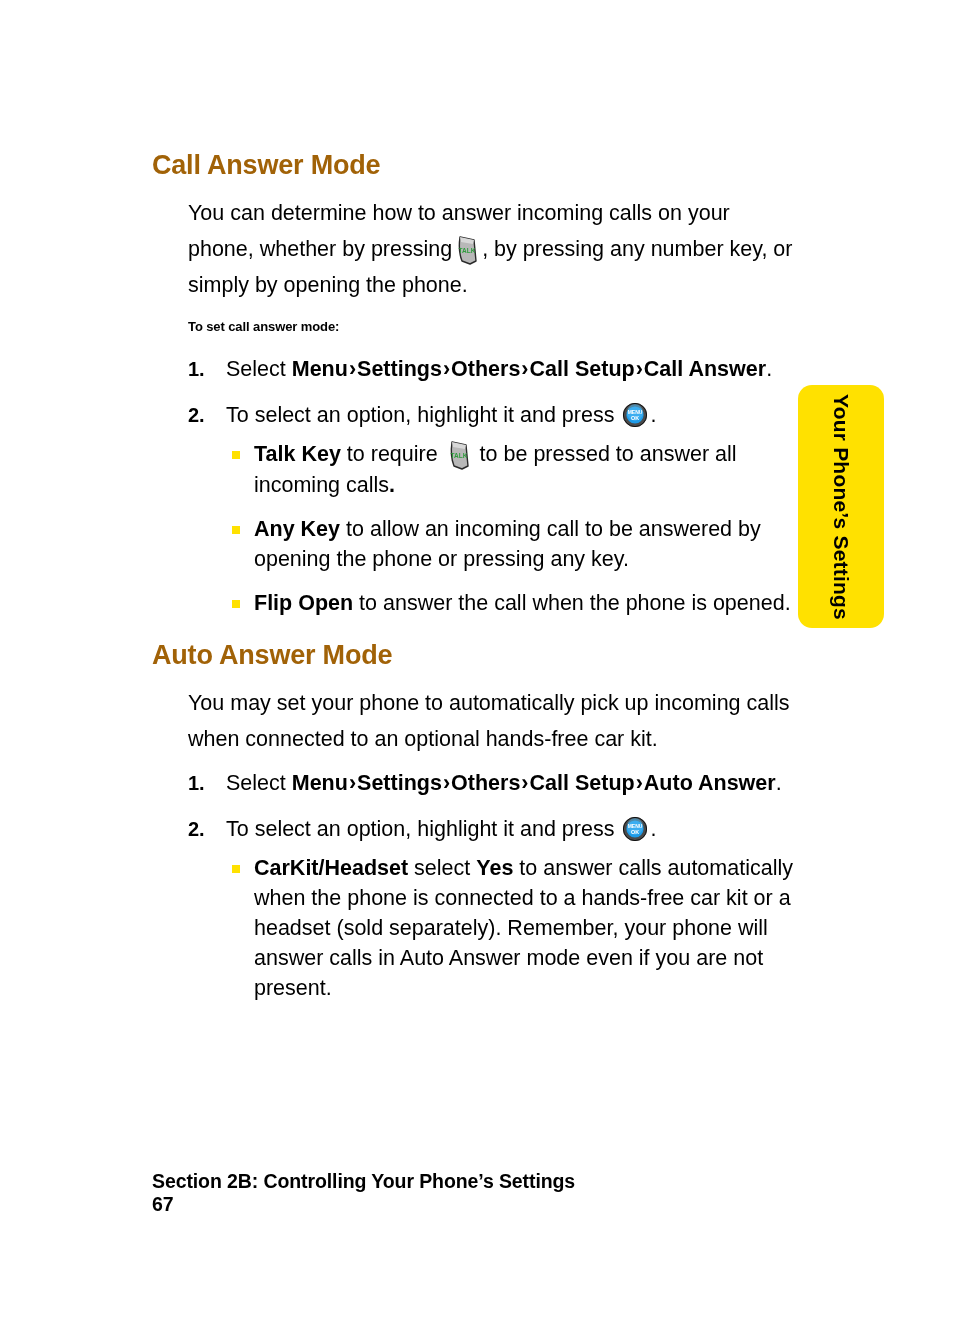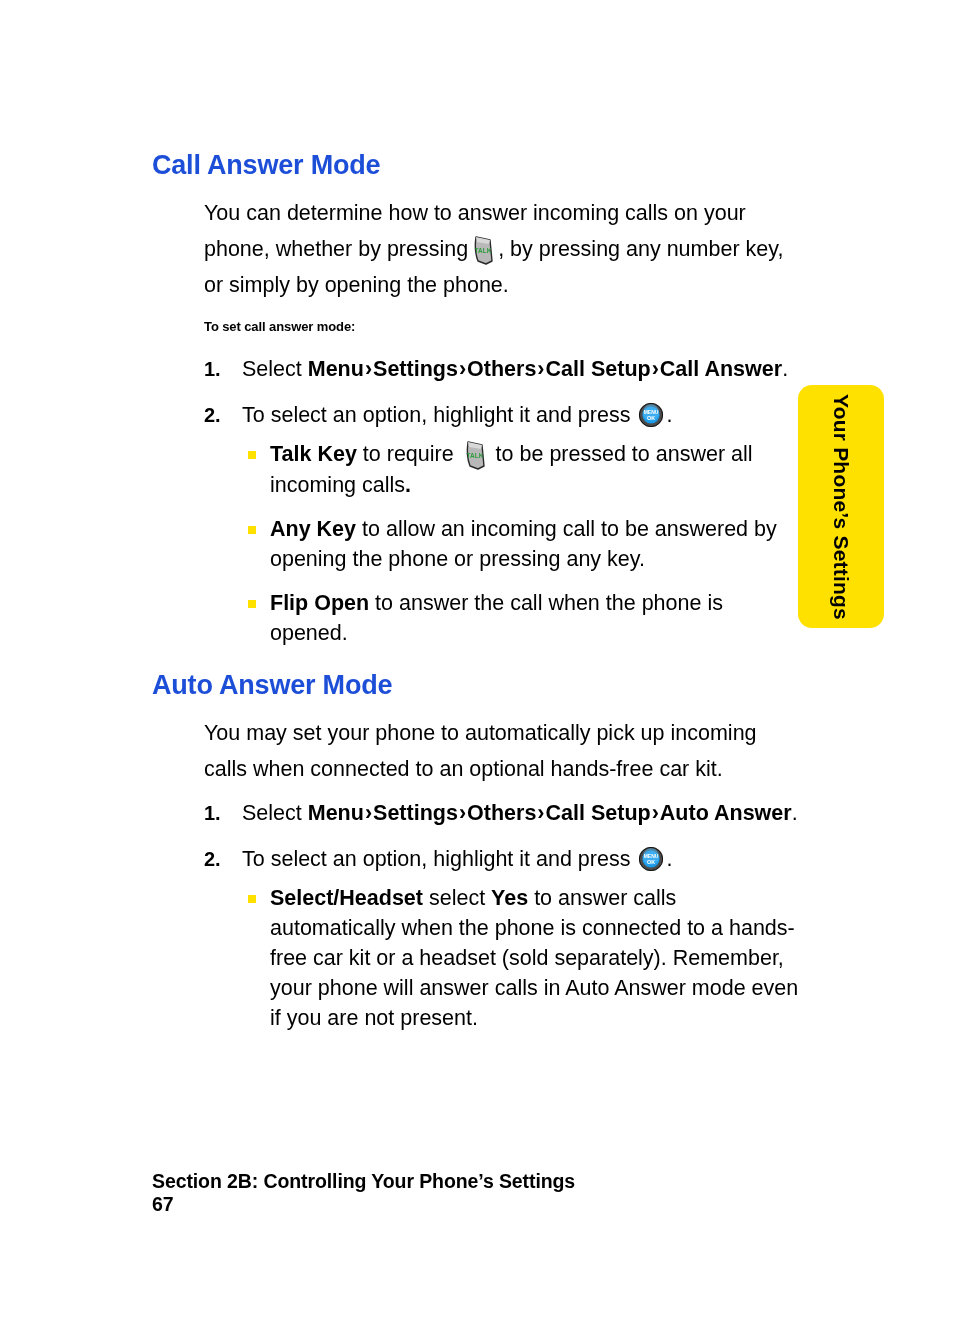"Call Answer Mode" h2.section-heading { color: #1d4ed8 -> #a16207 }
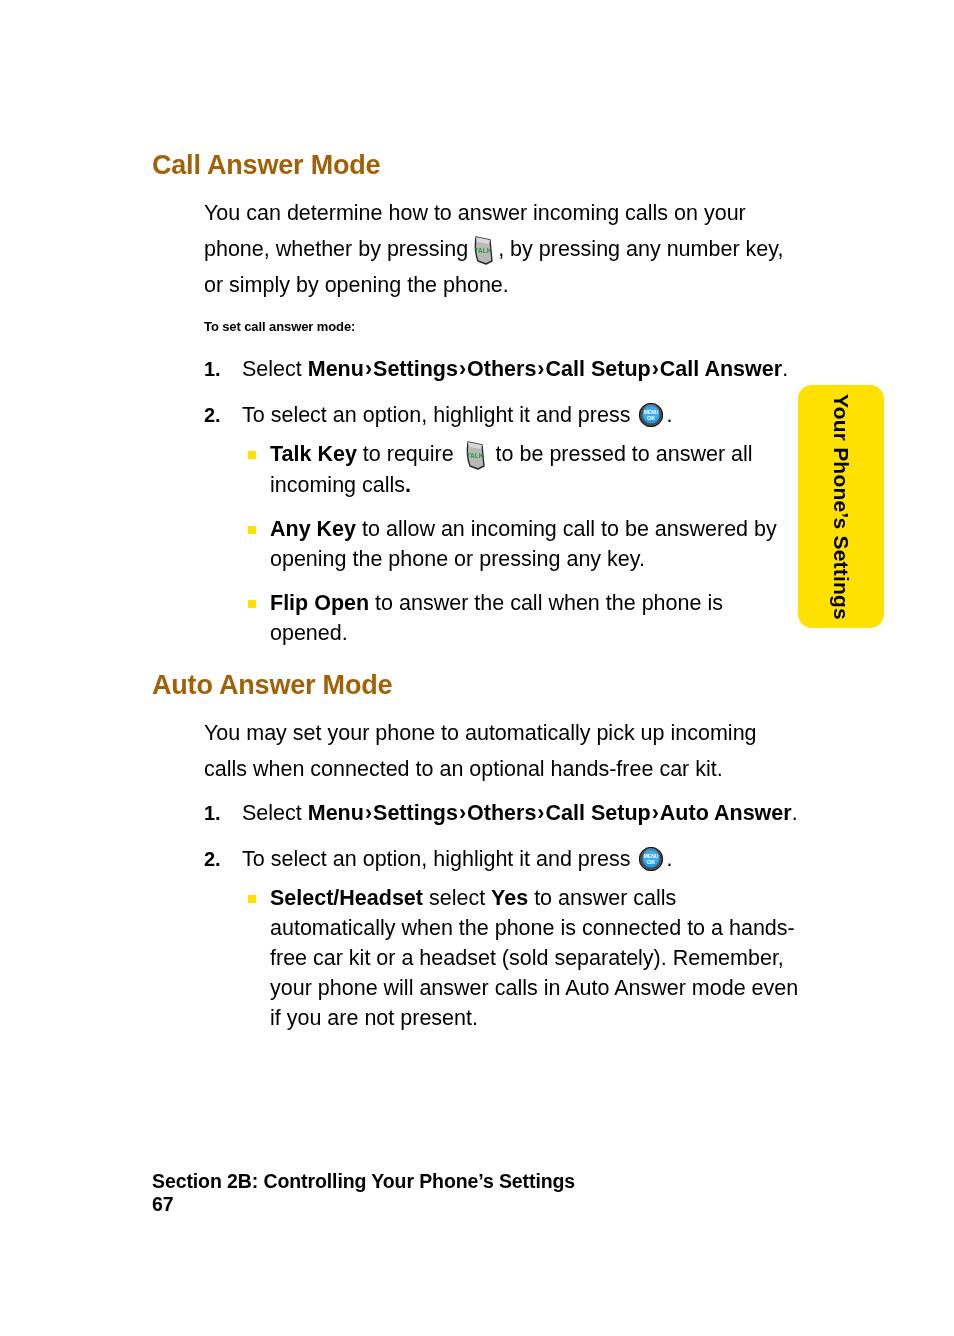"You can determine how to" .indent-1 { margin-left: 52px -> 36px }
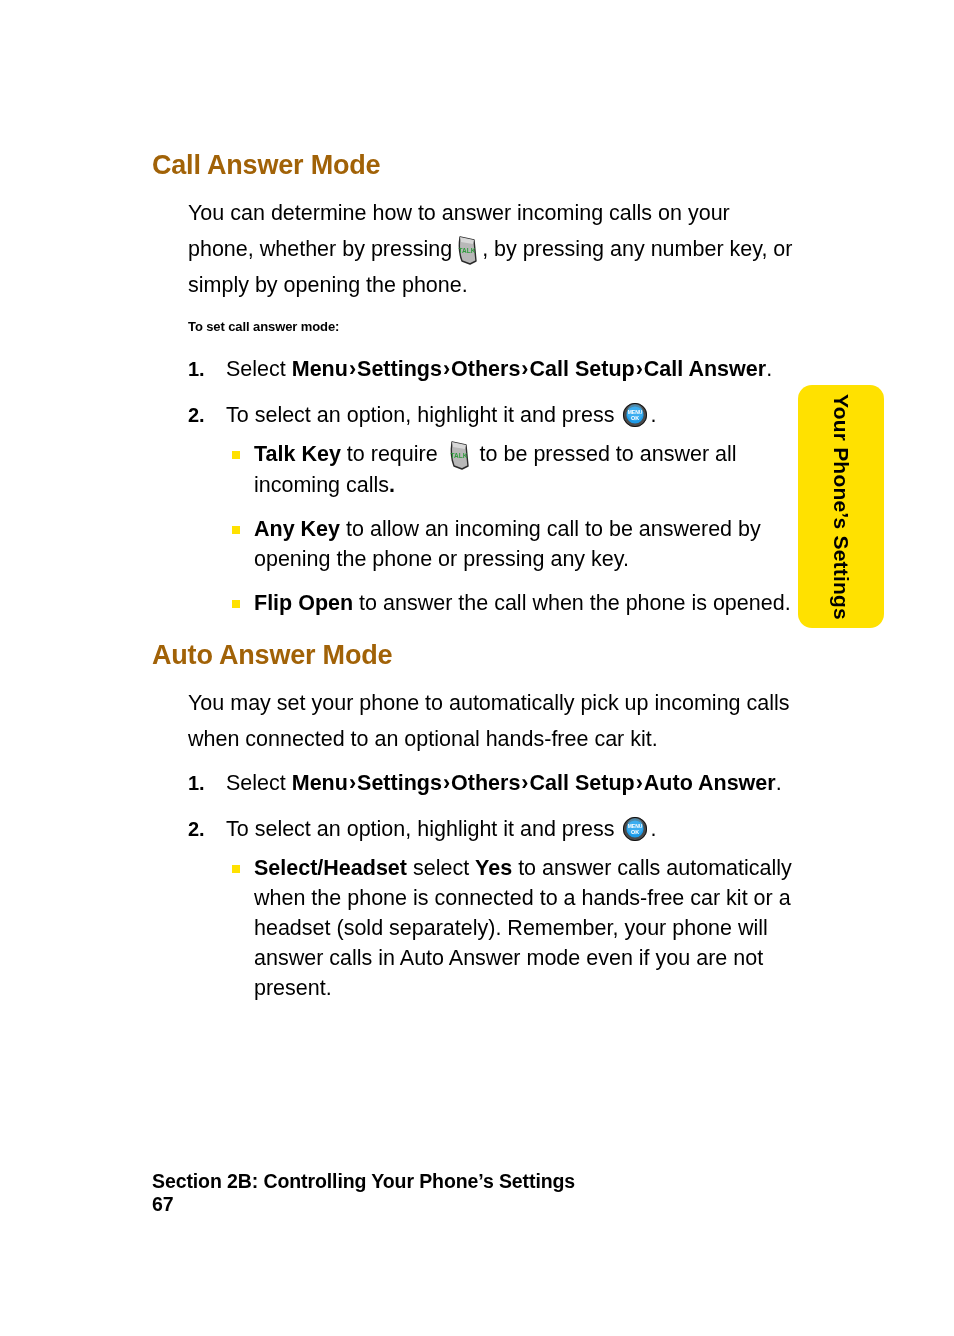"Select/Headset" b { text: Select/Headset -> CarKit/Headset }
